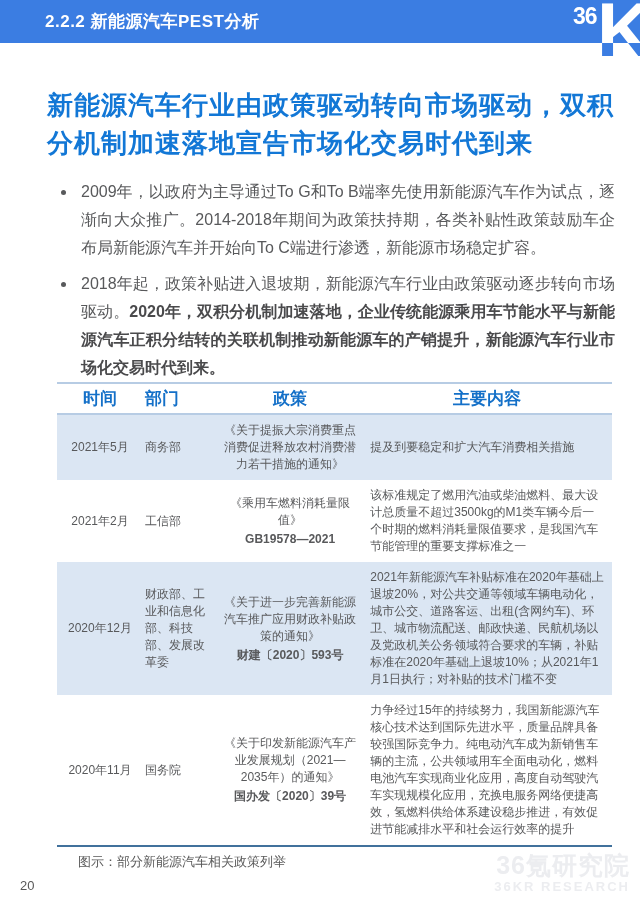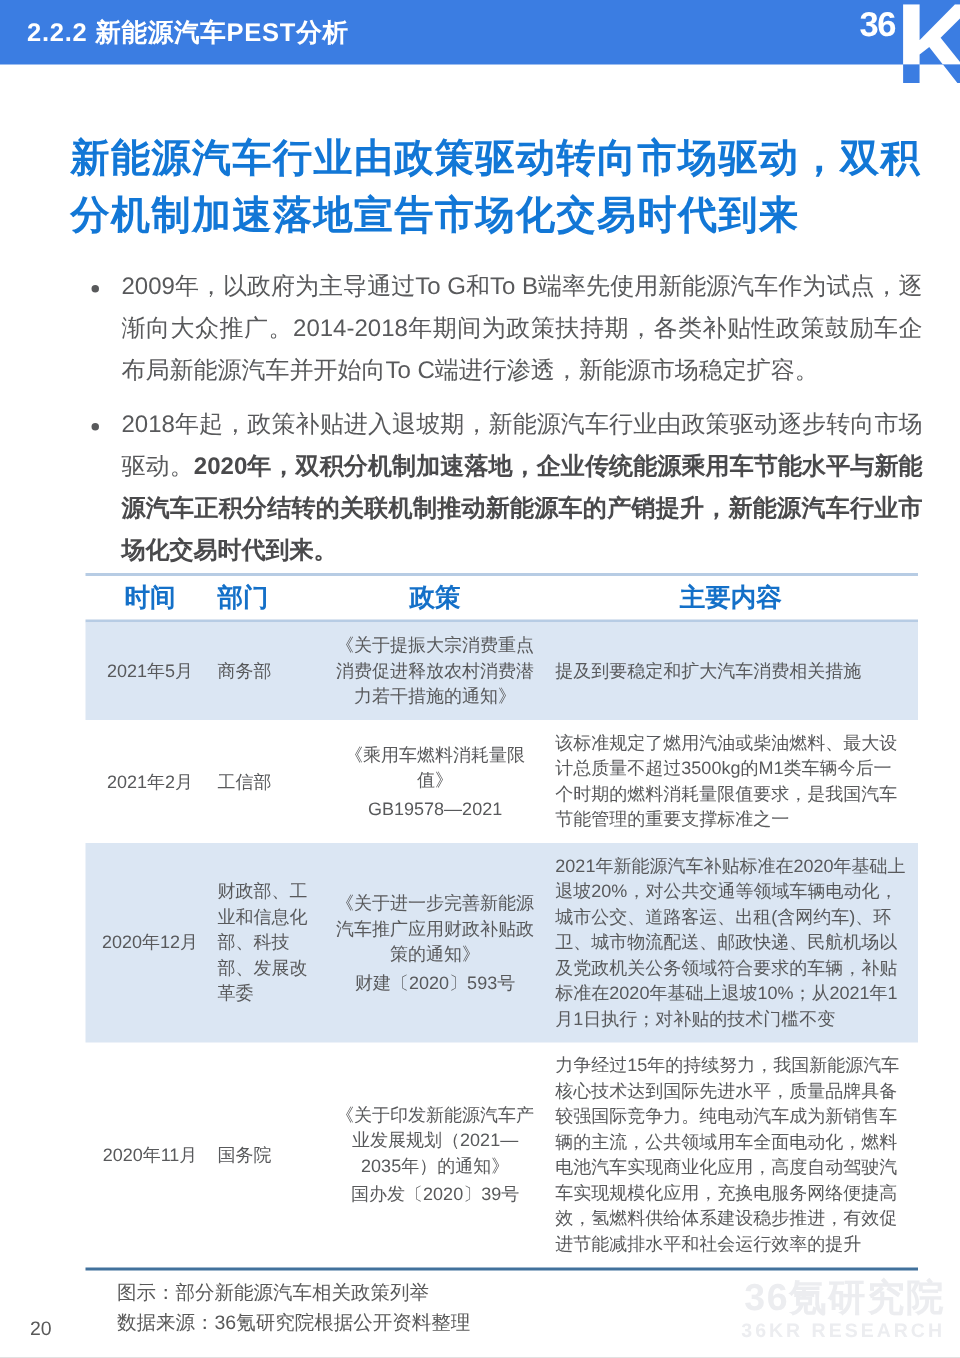"2.2.2 新能源汽车PEST分析" .topbar-title { margin-left: 18px -> 45px }
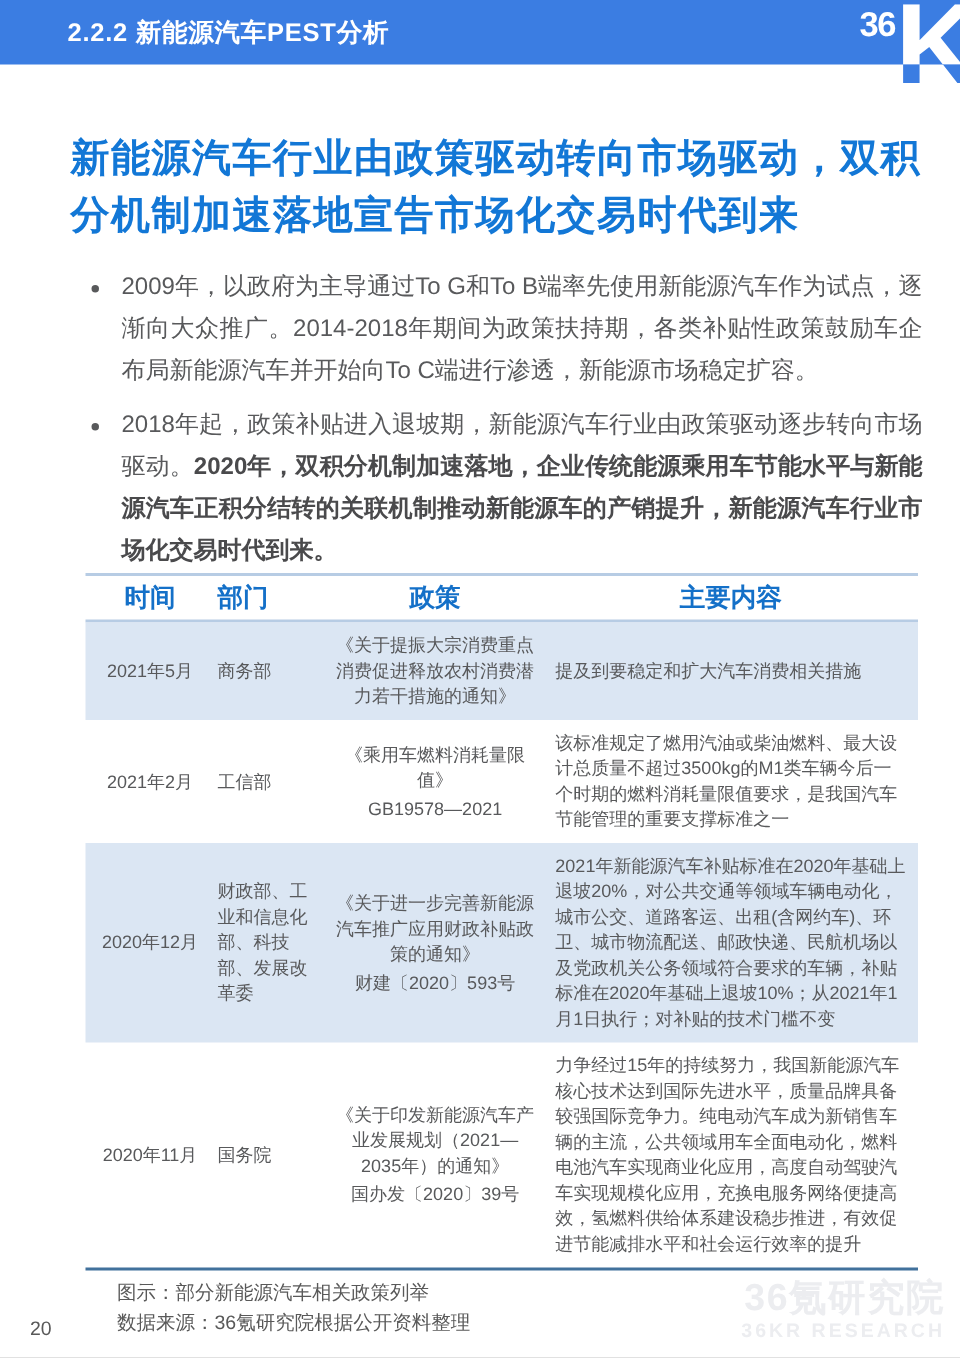"GB19578—2021" .policy-code { font-weight: none -> bold }
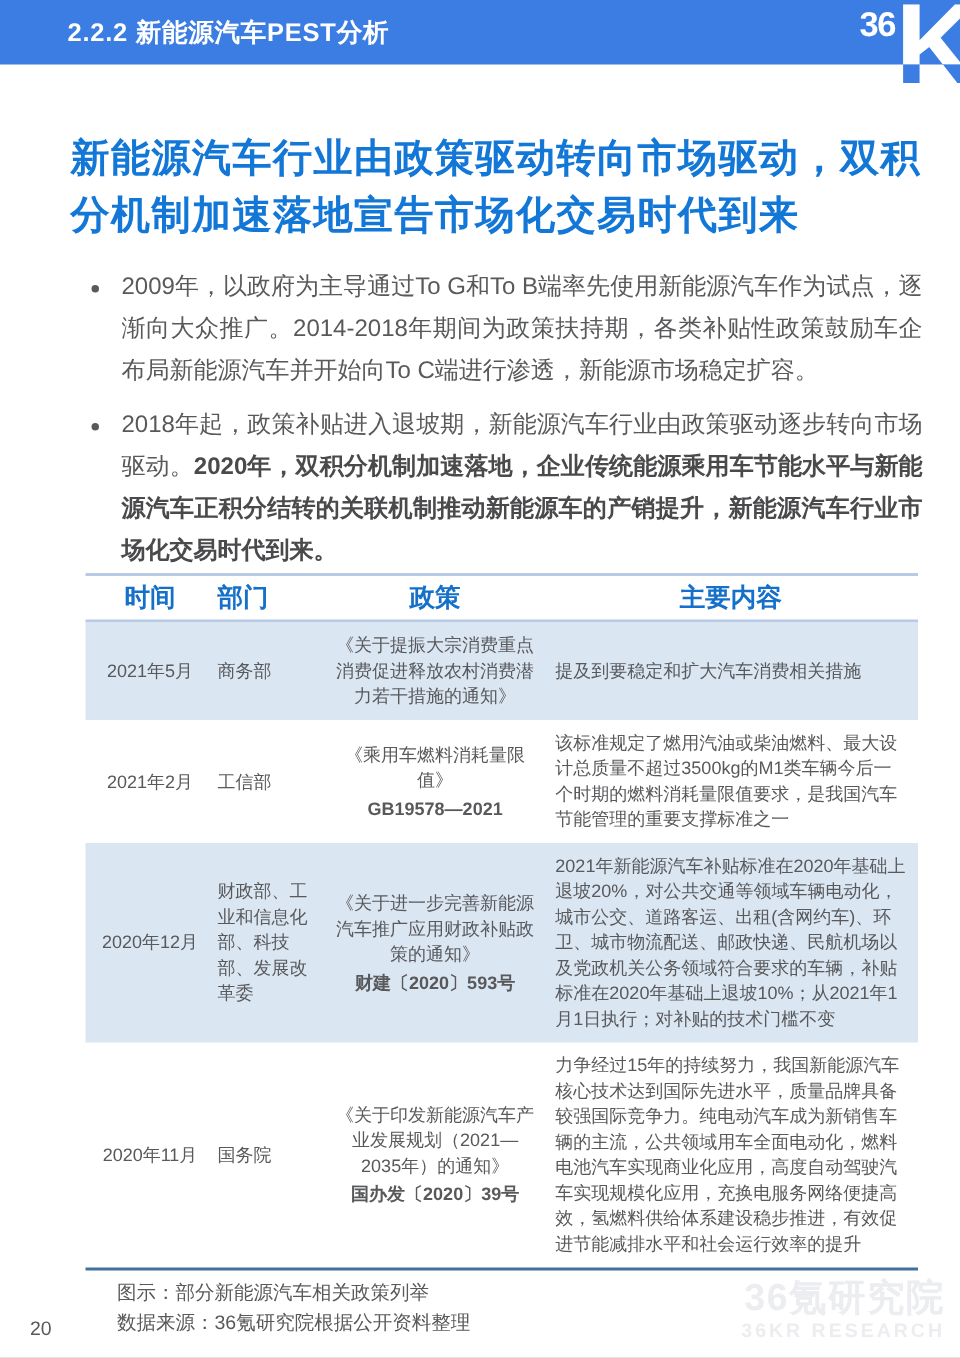"数据来源：36氪研究院根据公开资料整理" div { html: <div>数据来源：36氪研究院根据公开资料整理</div> -> none }
